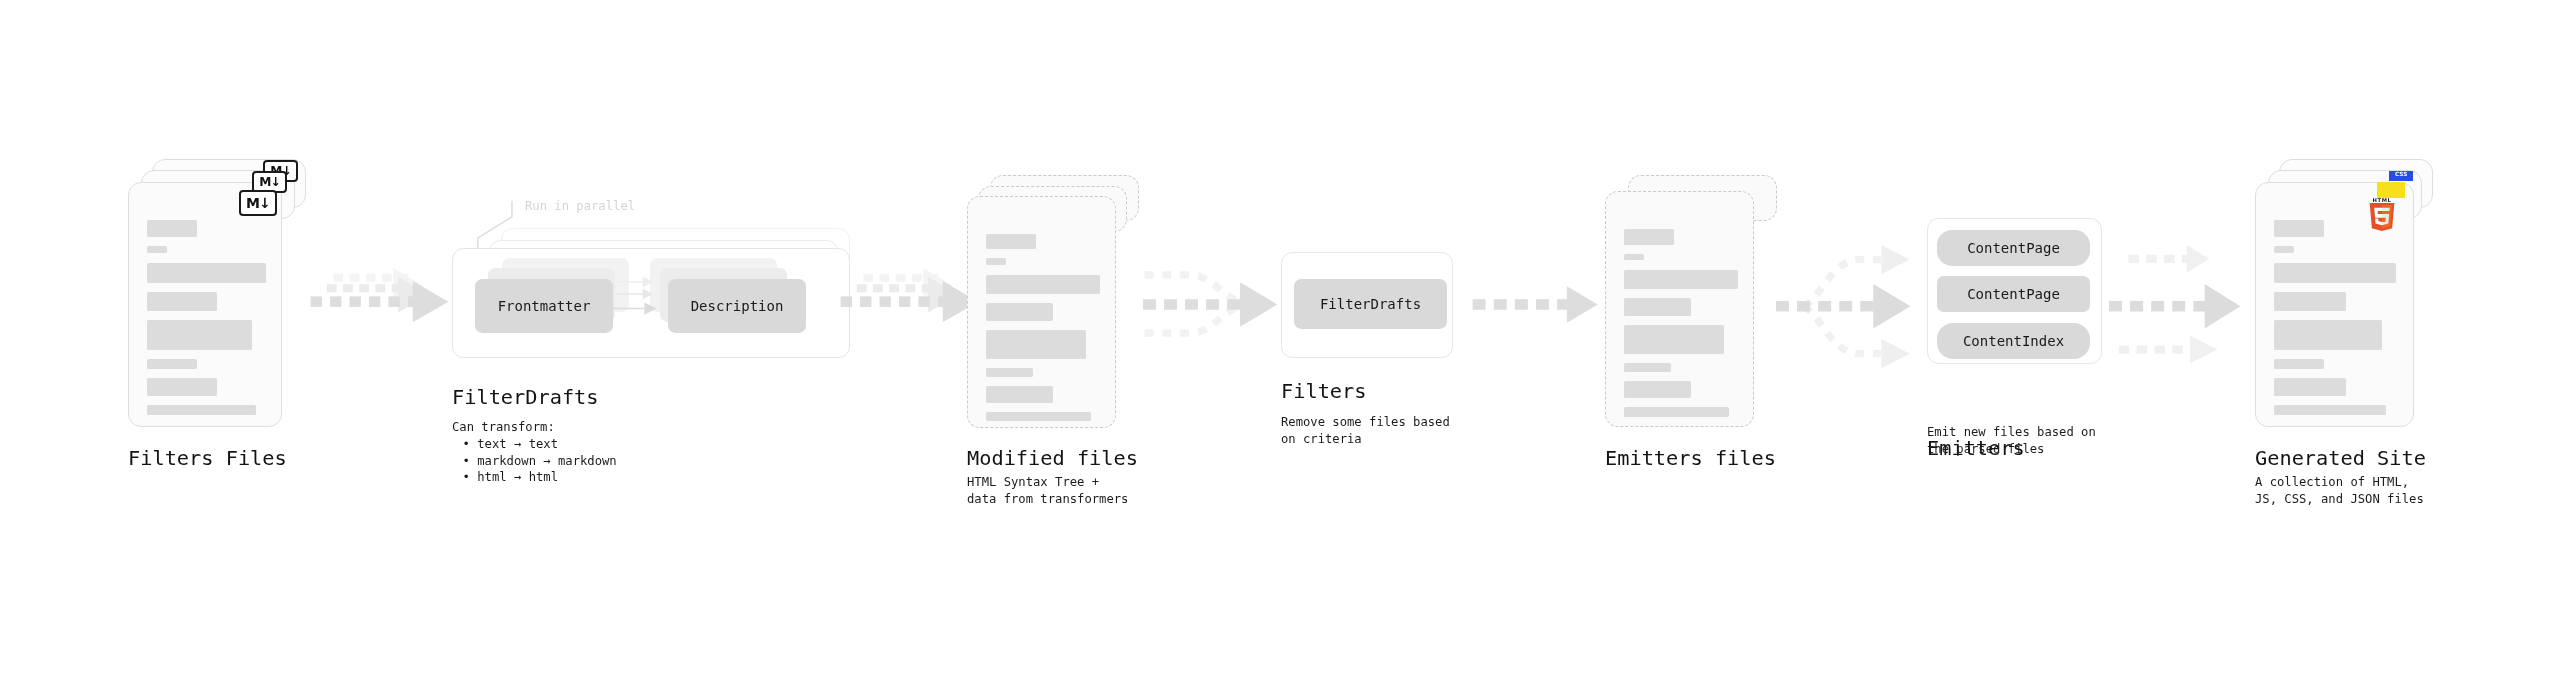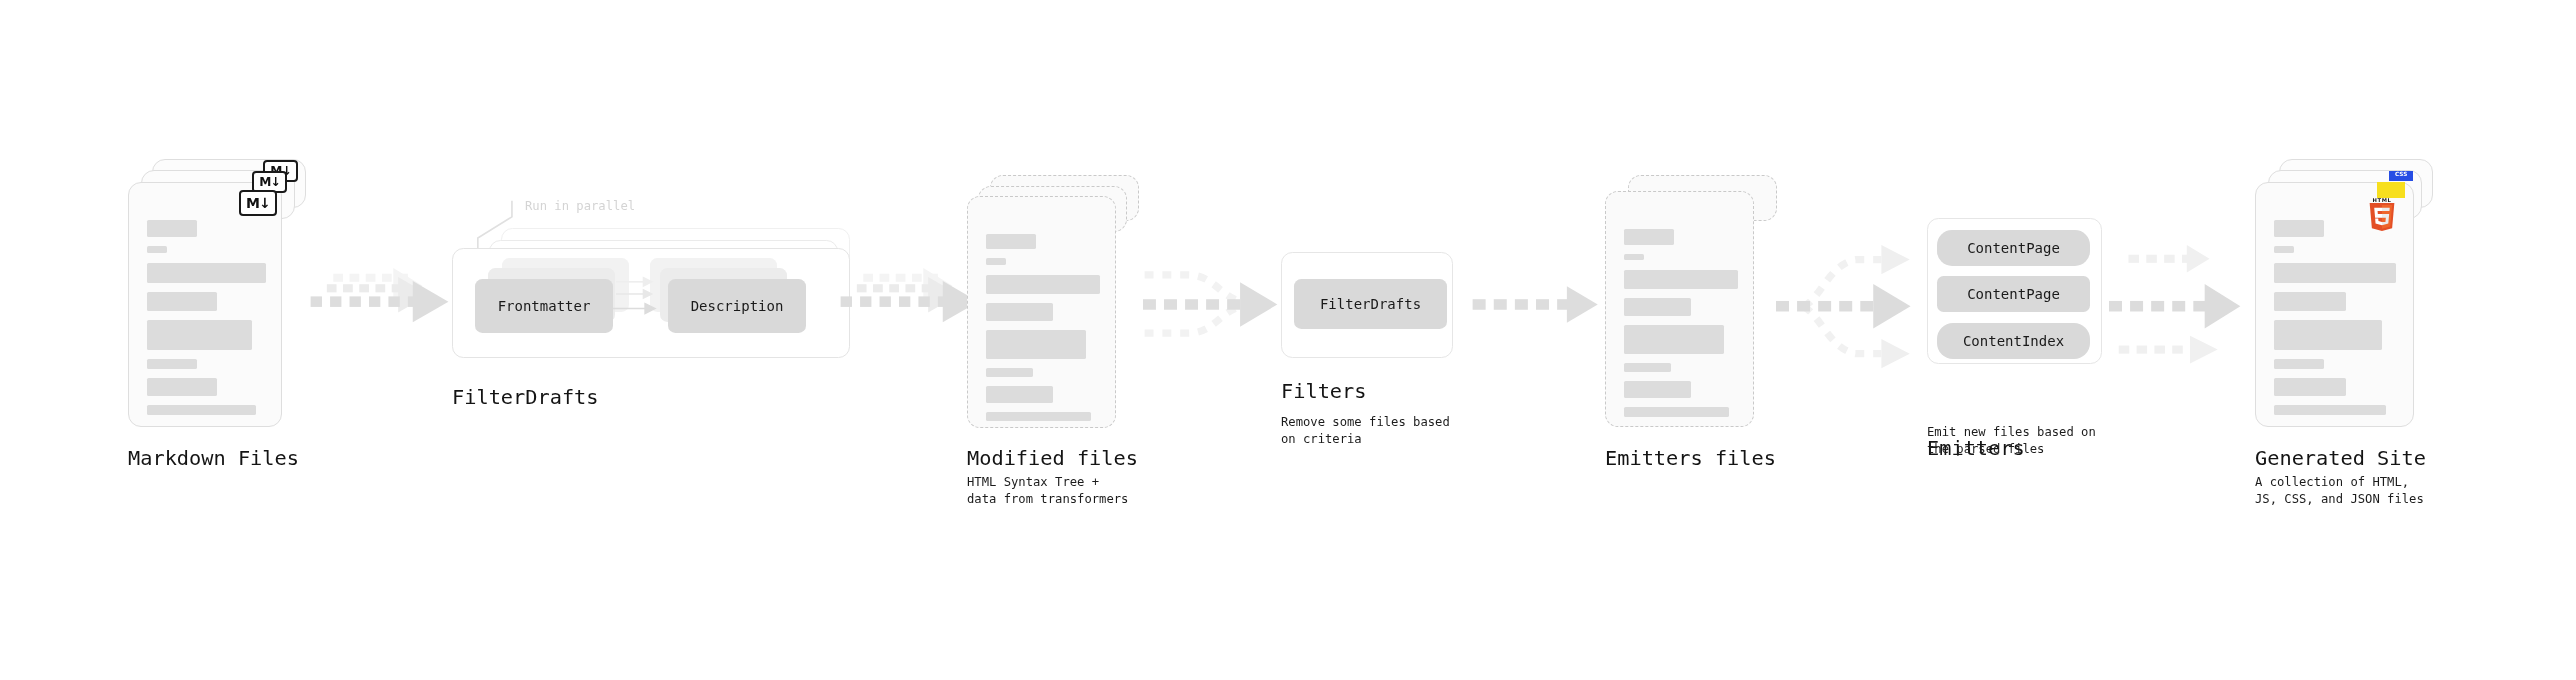"Can transform:" div.bulletlist { html: none -> <div> <span>Can transform:</span> <span>• text → text</span> <span>• markdown → markdown</span> <span>• html → html</span> </div> }
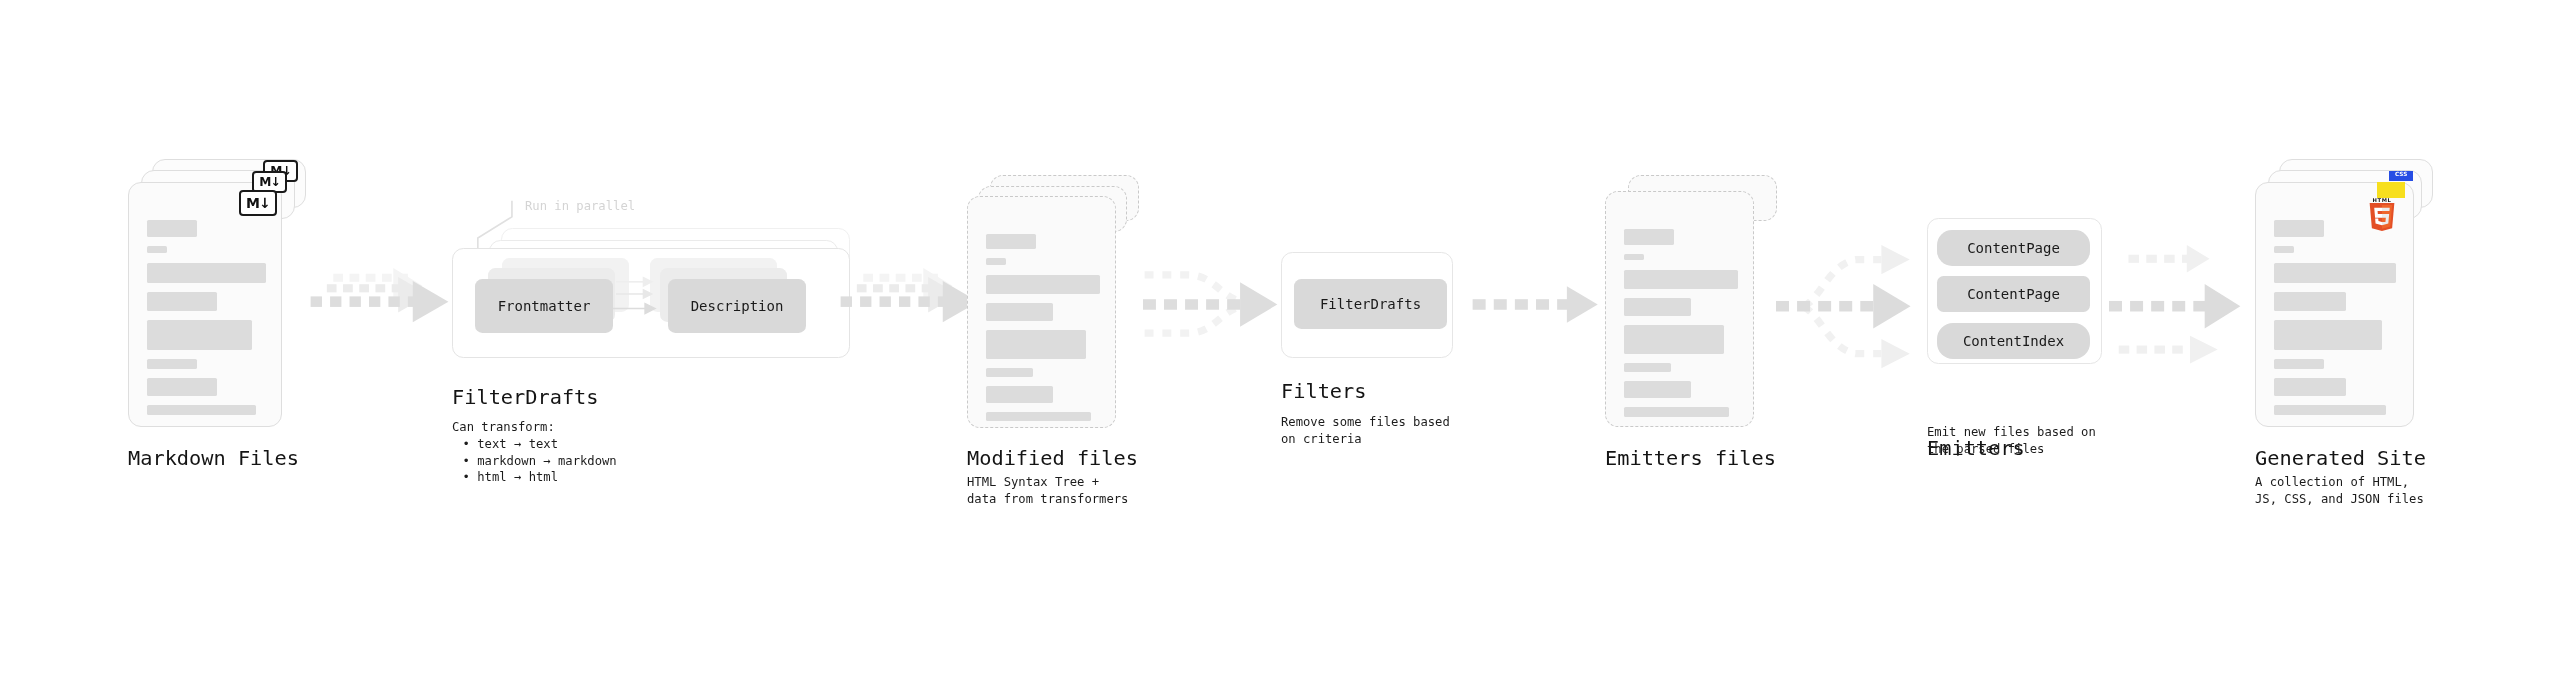"Markdown Files" div.title { text: Markdown -> Filters }
